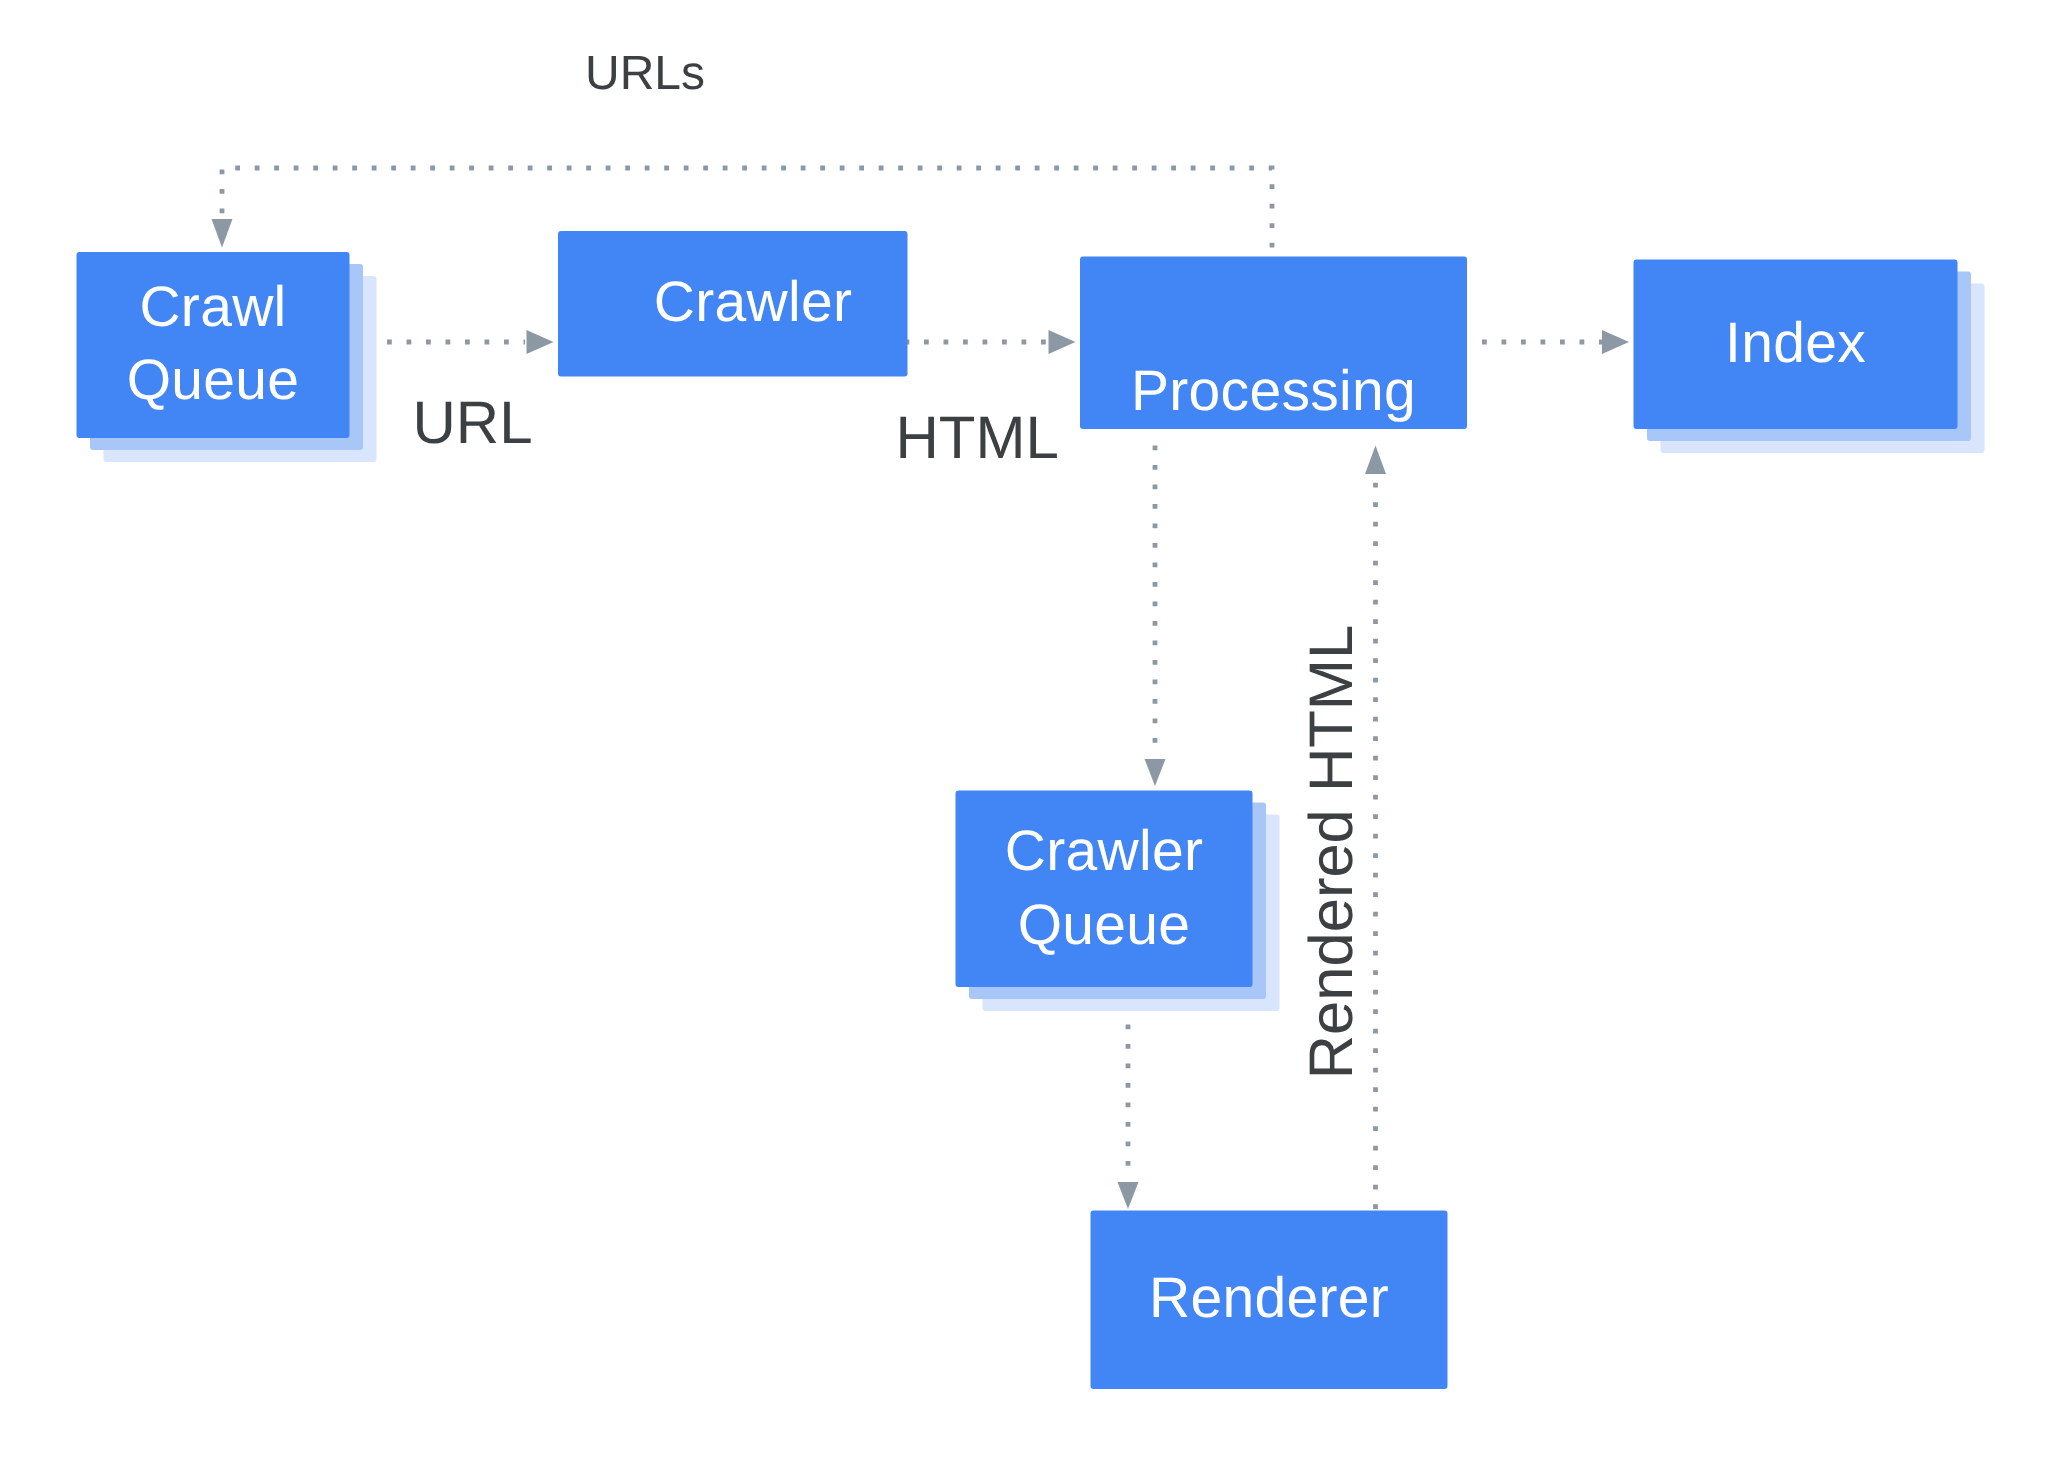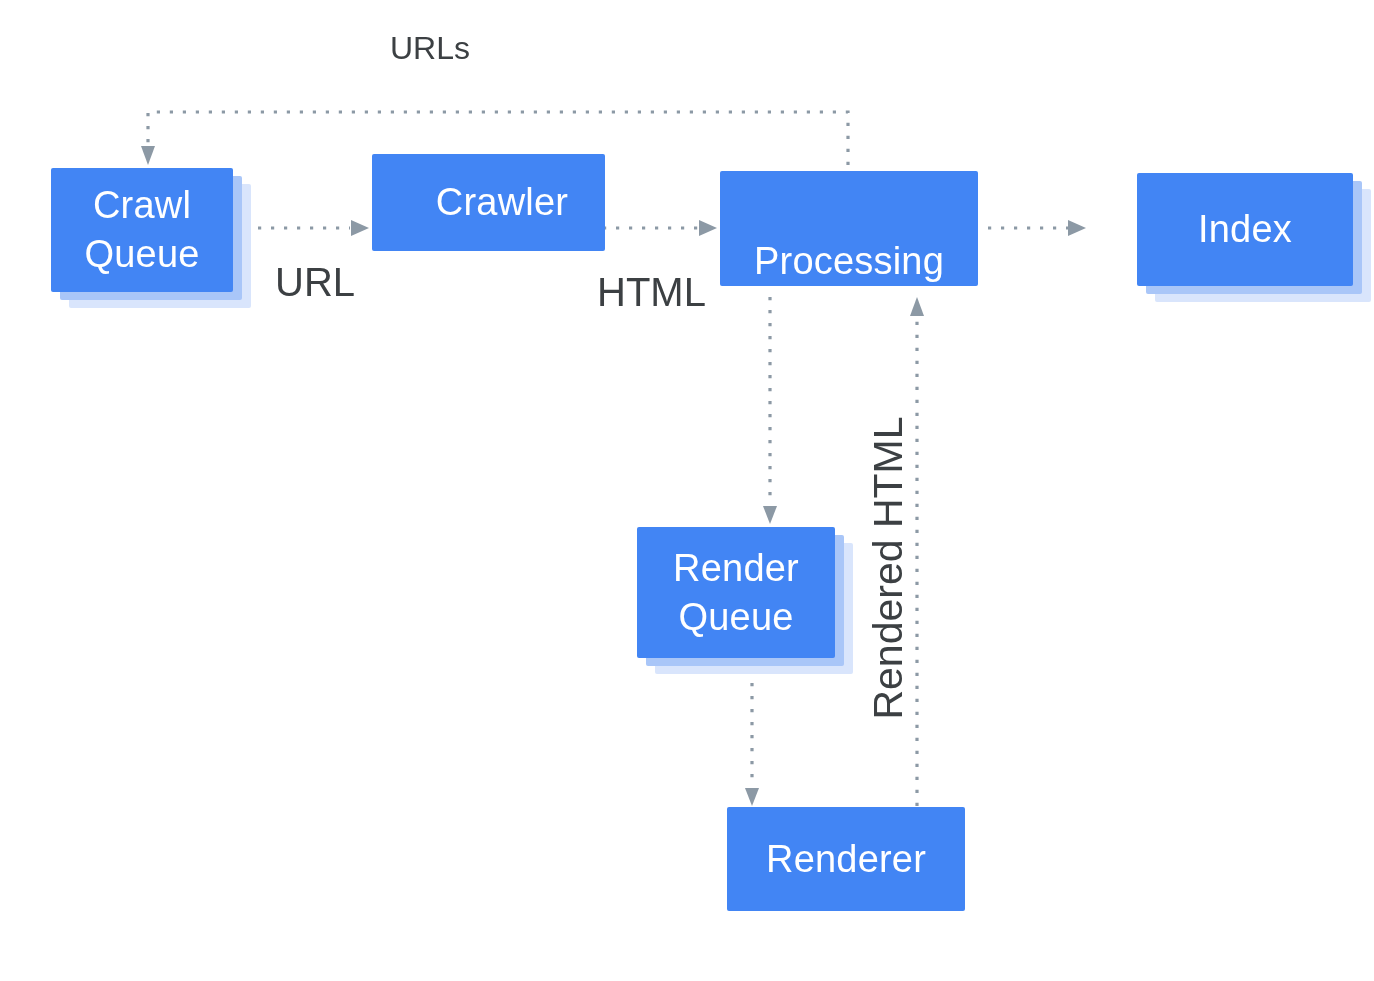"Index" #n-index { margin-left: 48px -> none }
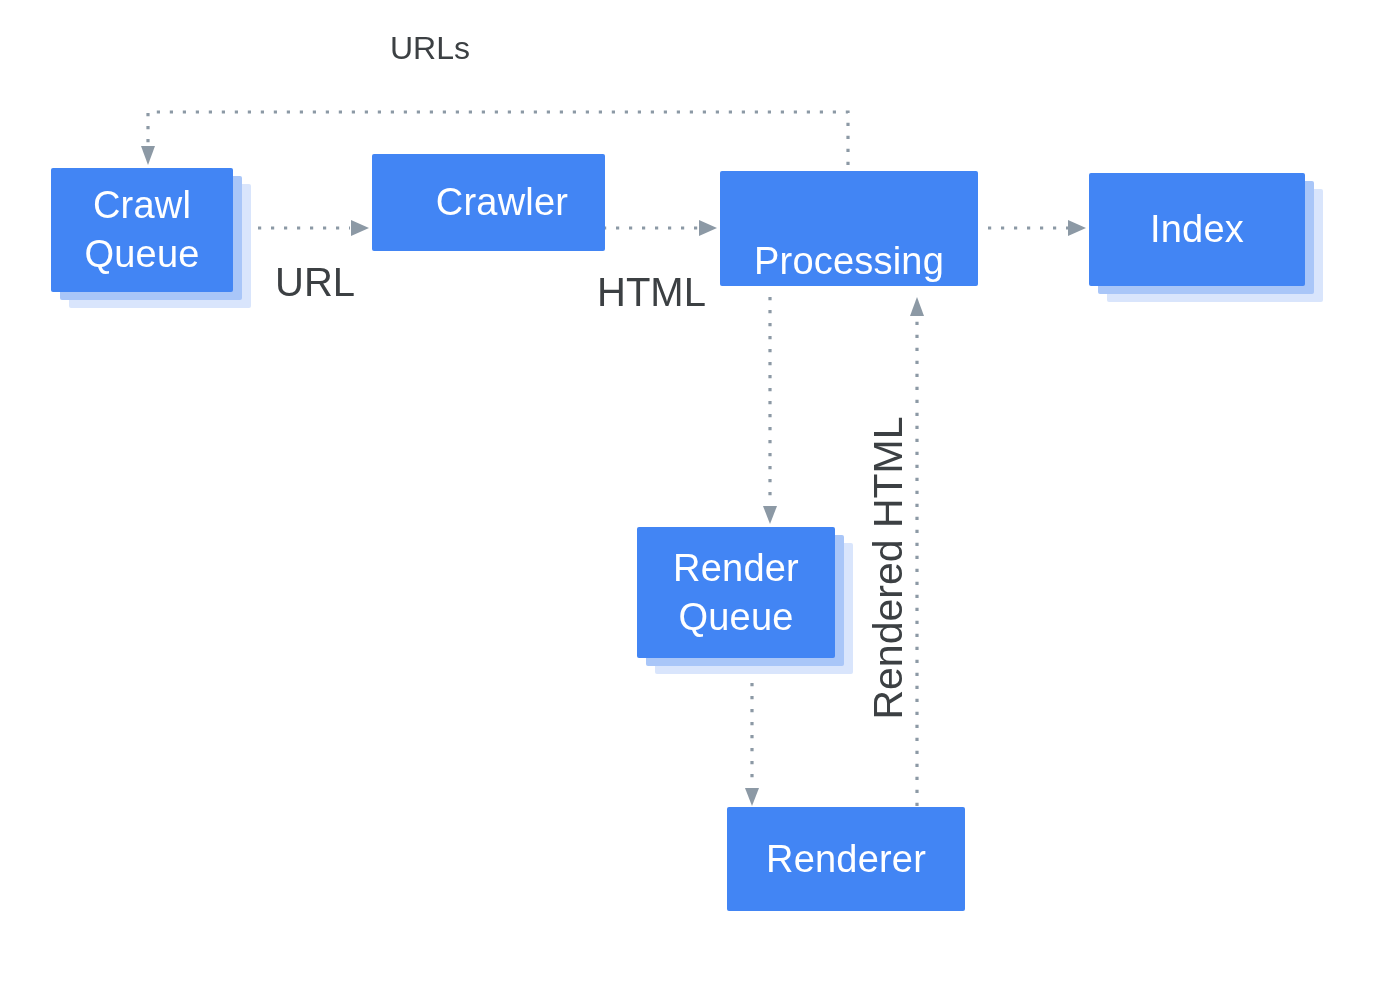"Render Queue" span.node-label { text: Render -> Crawler }
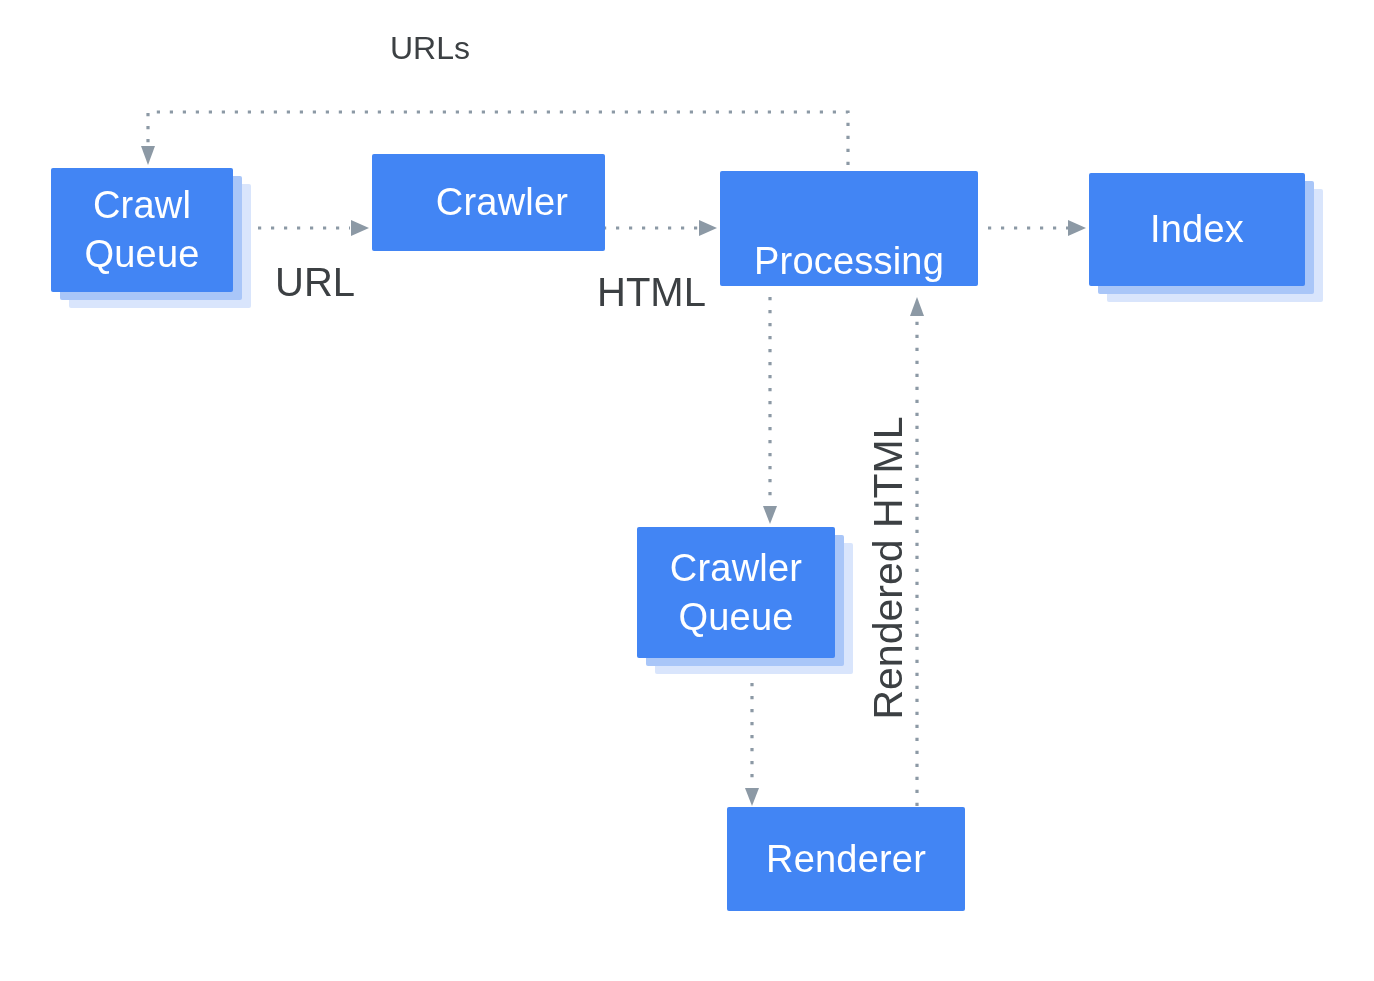"Renderer" #n-renderer { height: 104px -> 119px }
